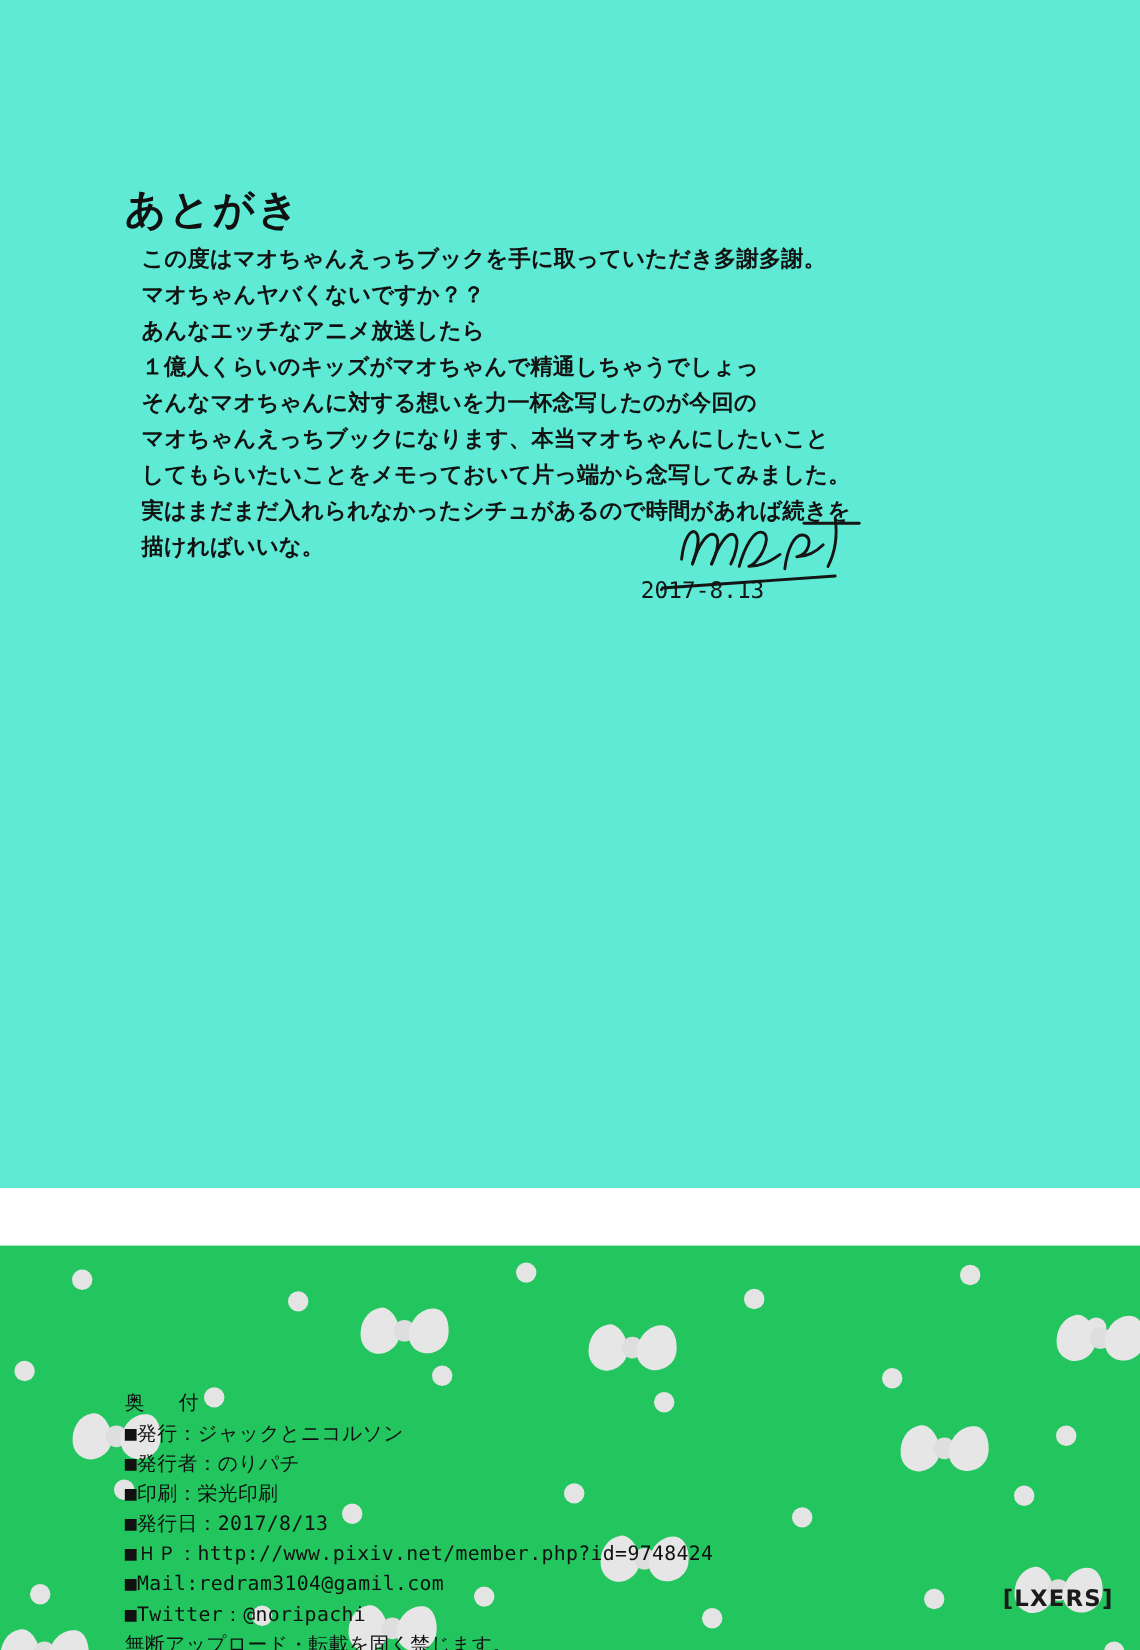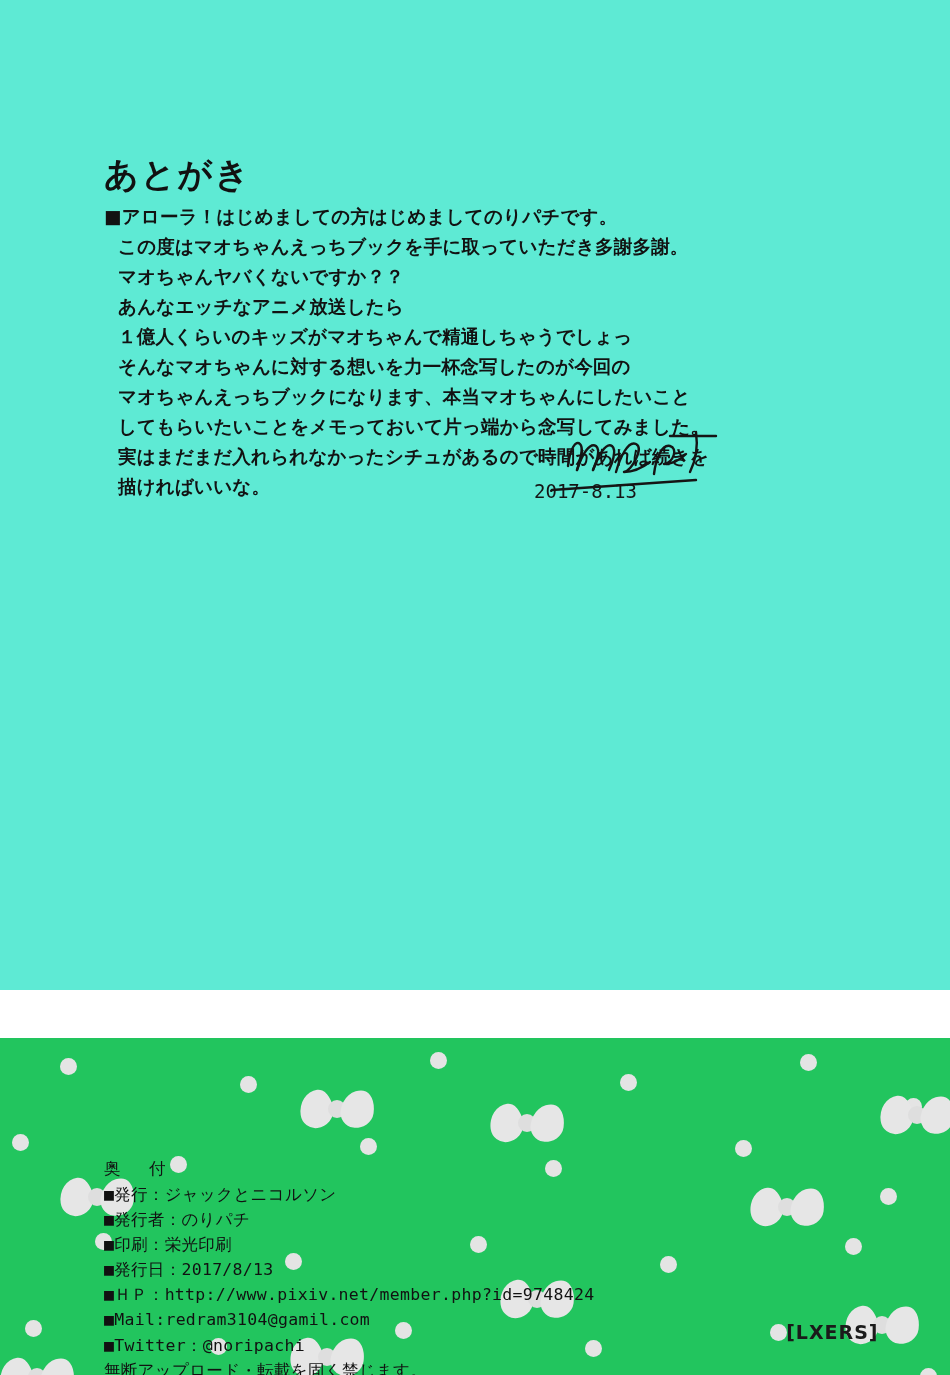"■アローラ！はじめましての方はじめましてのりパチです。" div.line { html: <div>■アローラ！はじめましての方はじめましてのりパチです。</div> -> none }
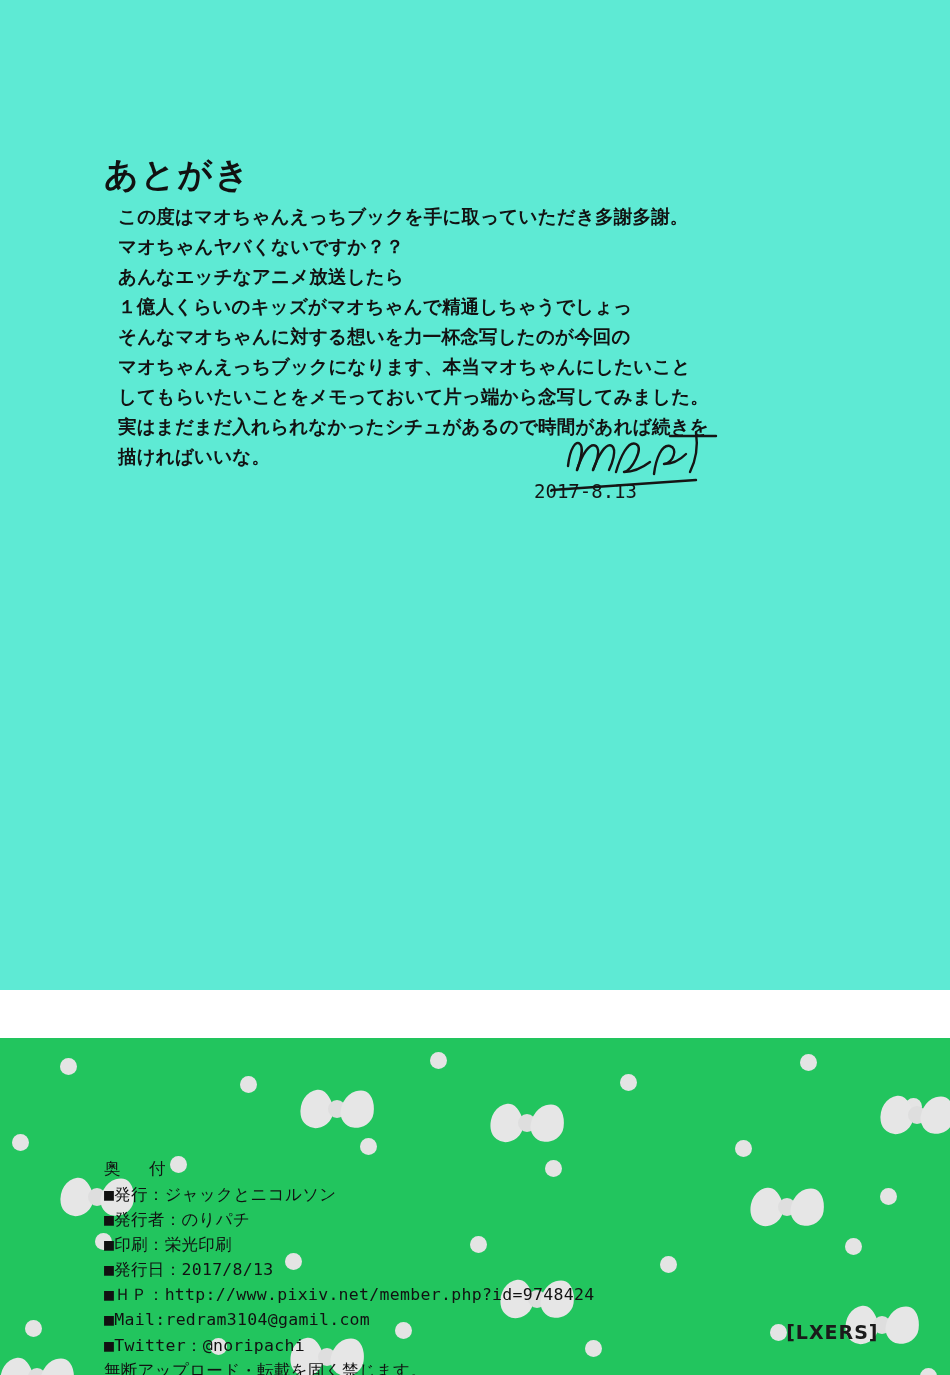"[LXERS]" .watermark .wm-top { text-align: center -> none }
